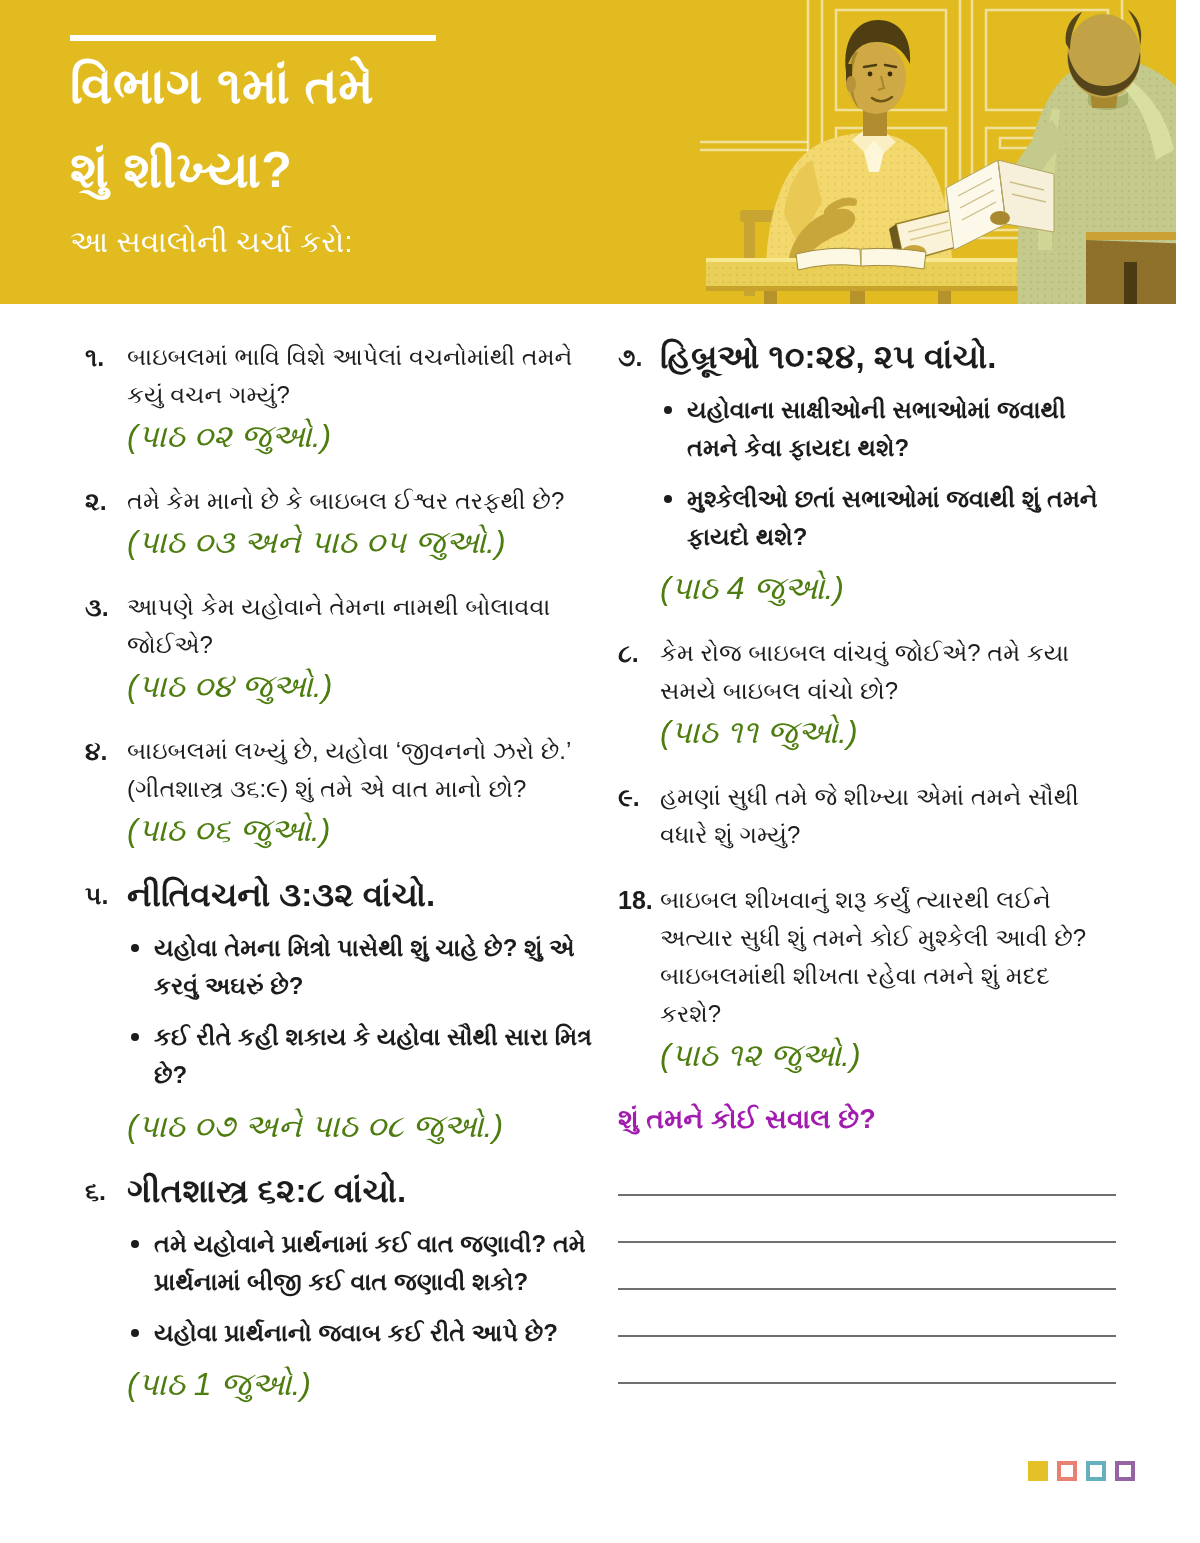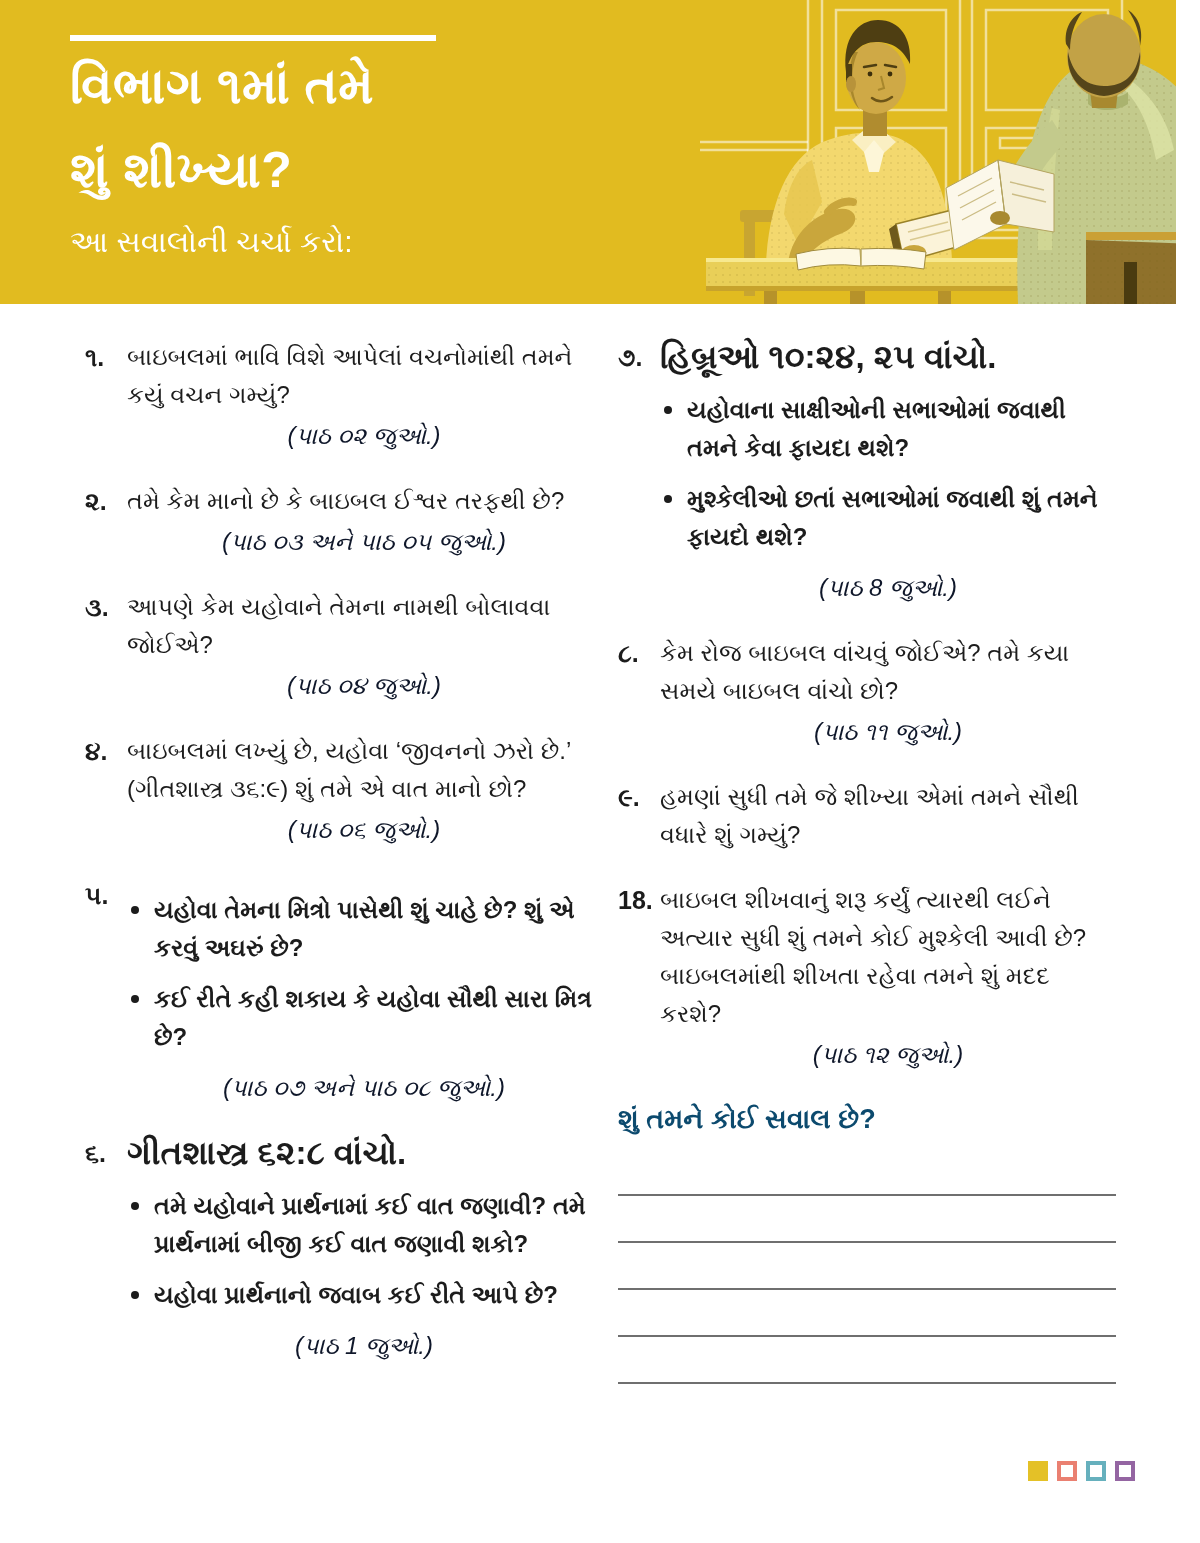"(પાઠ ૦૨ જુઓ.)" .q-ref { color: #0f172a -> #4d7c0f; font-size: 24px -> 32px; text-align: center -> none }
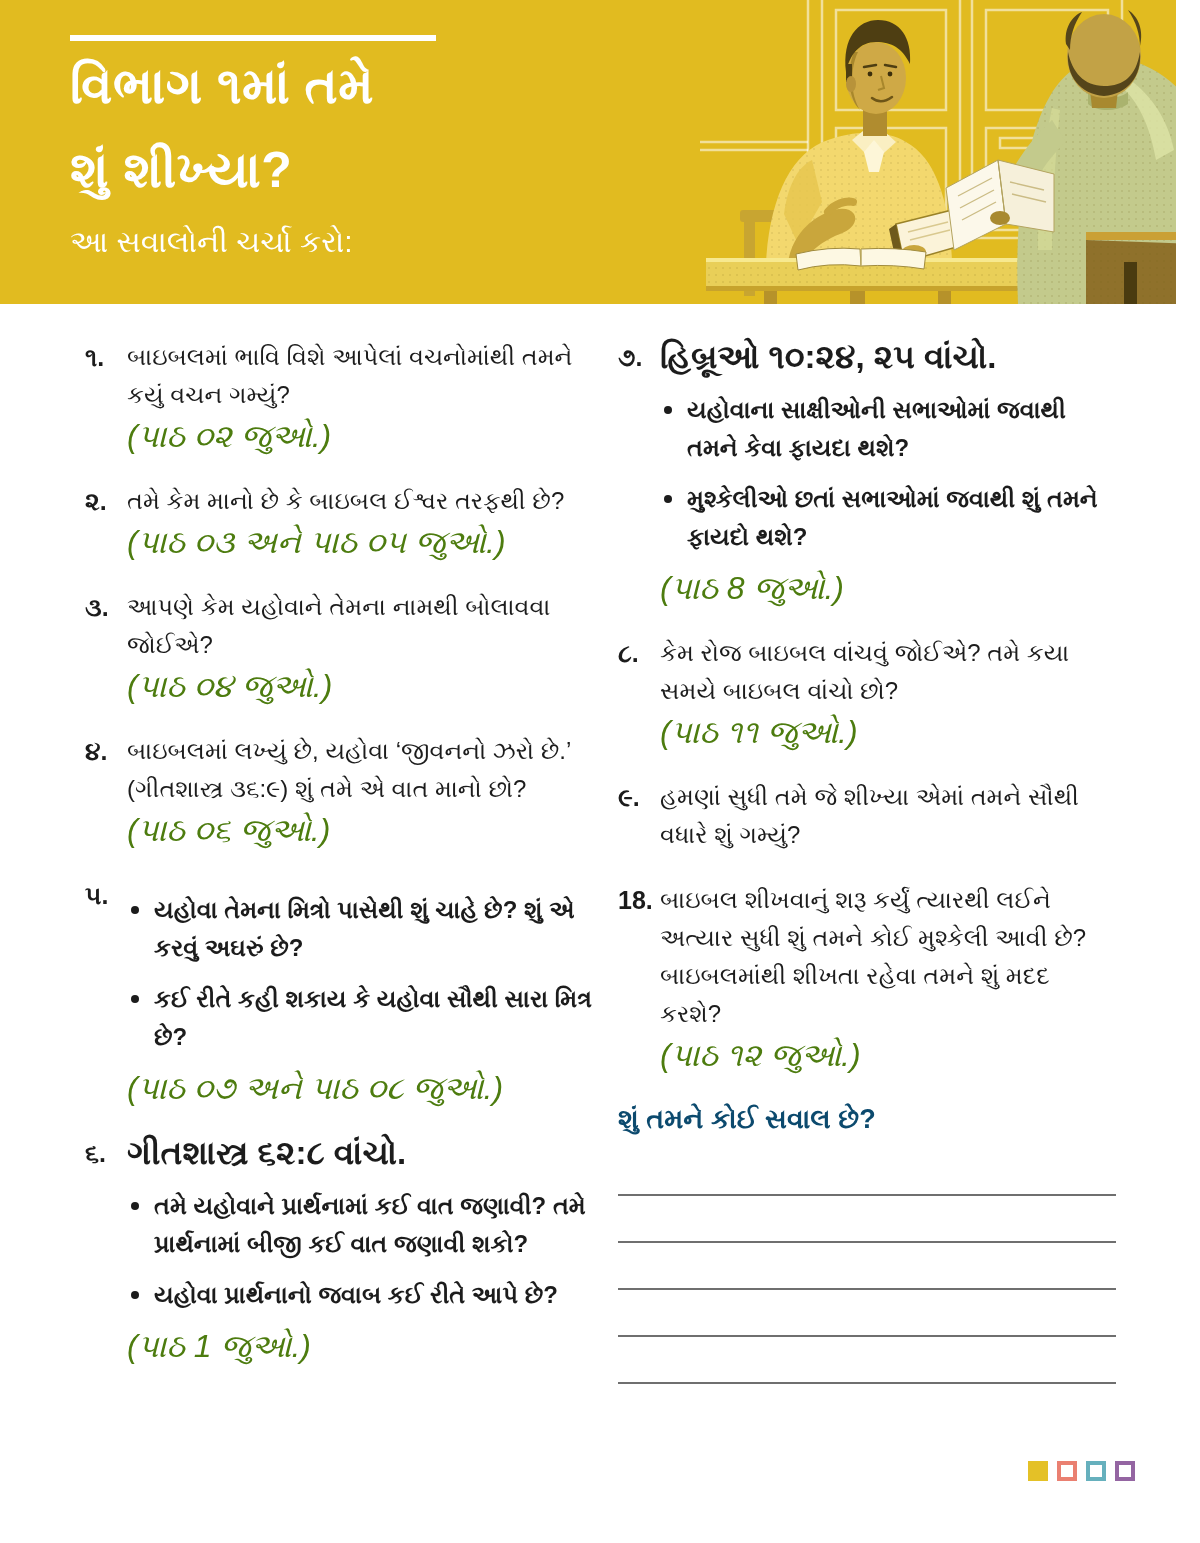"(પાઠ 8 જુઓ.)" div.q-ref { text: 8 -> 4 }
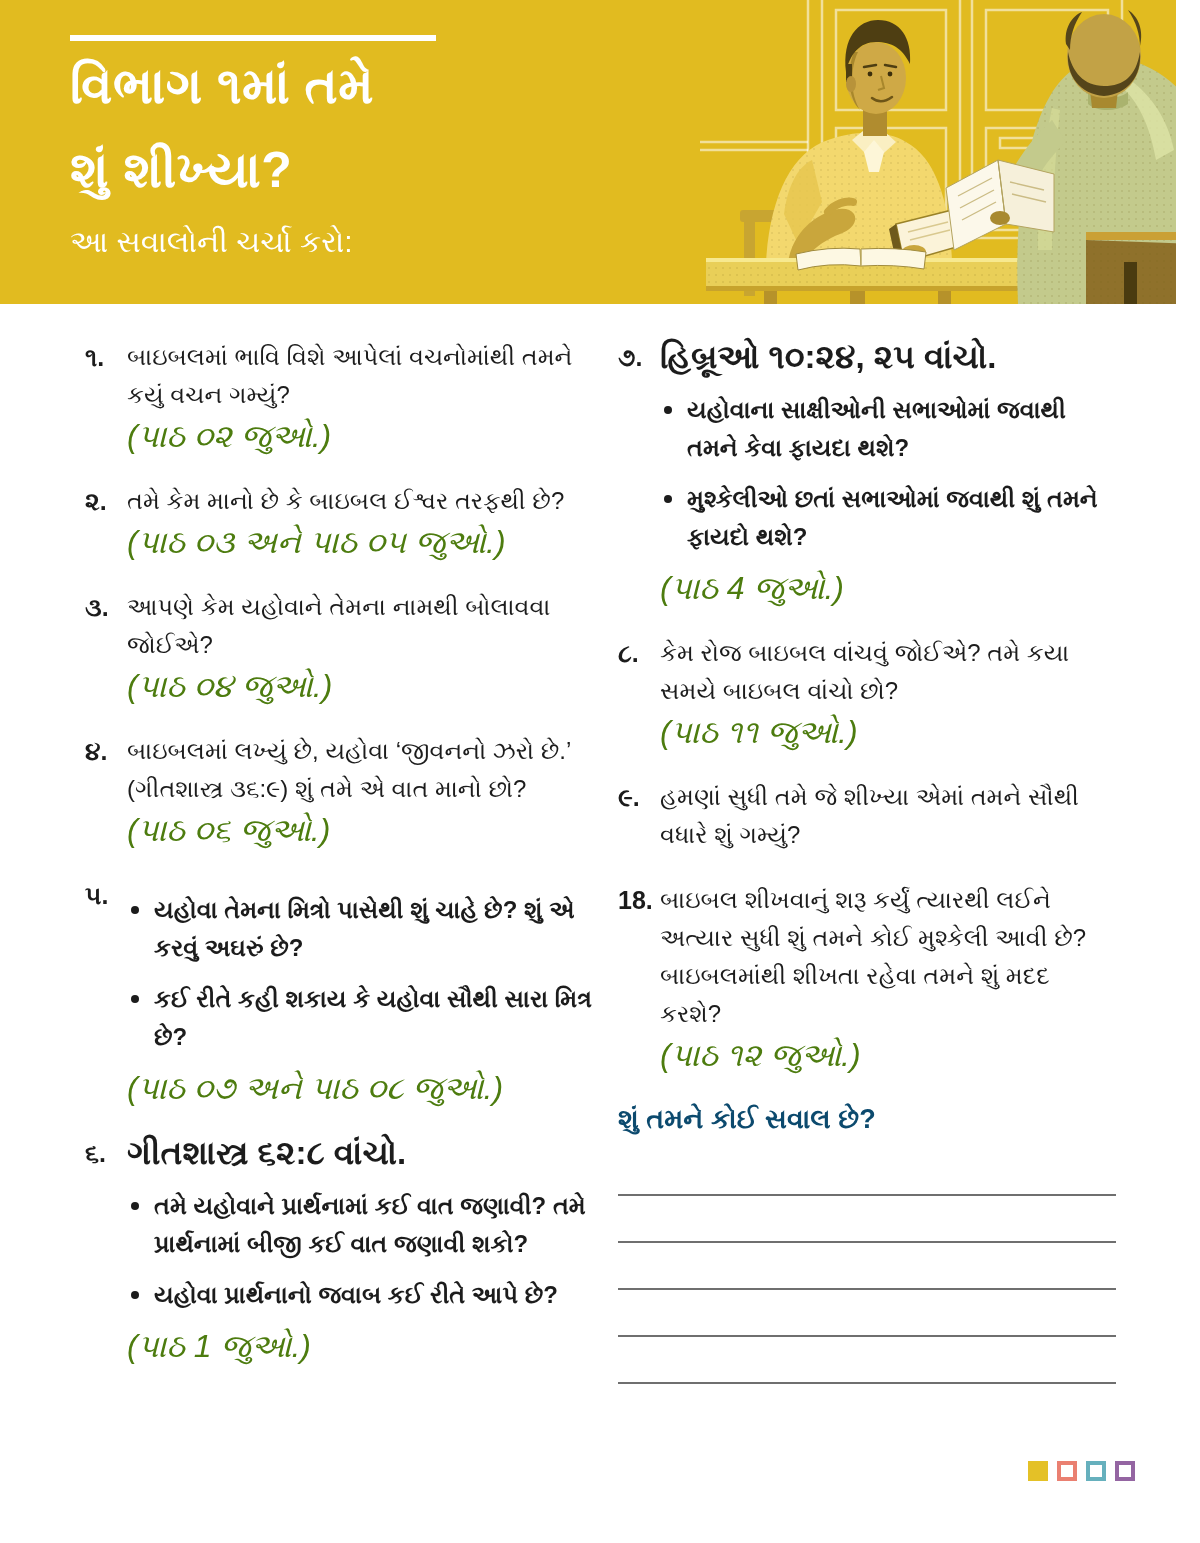"નીતિવચનો ૩:૩૨ વાંચો." div.q-text { html: none -> <div>નીતિવચનો ૩:૩૨ વાંચો.</div> }
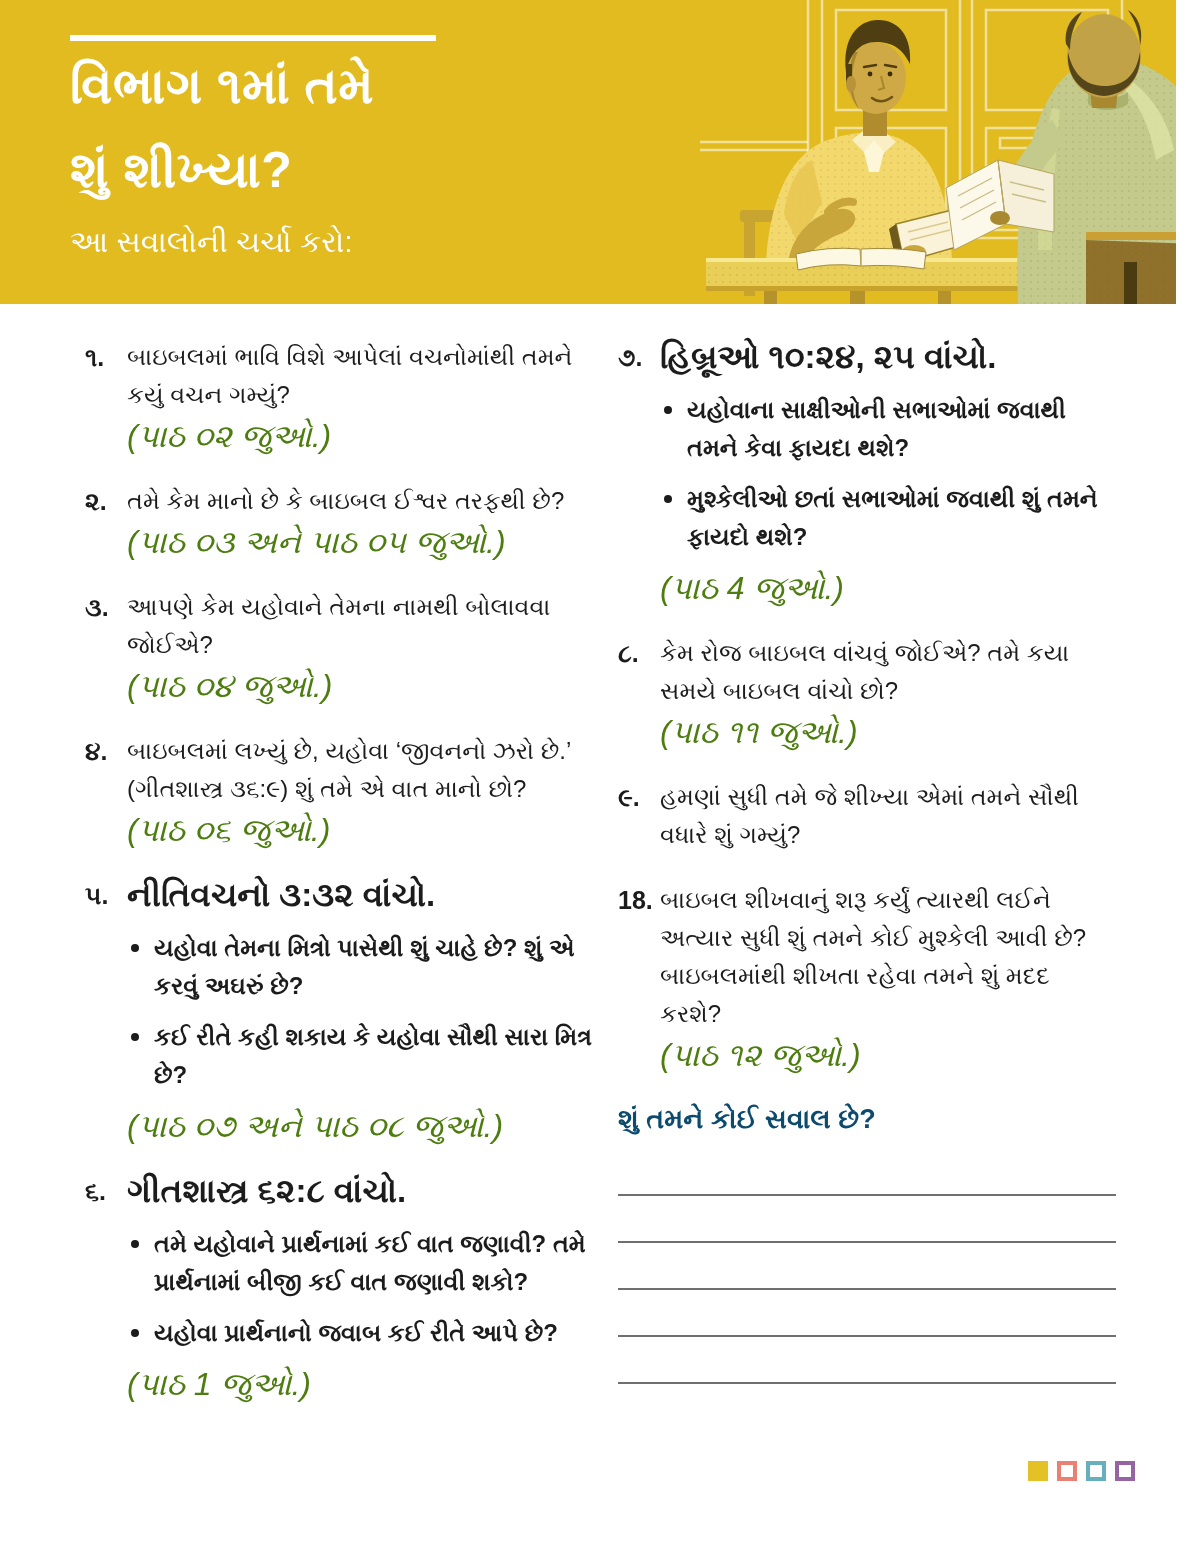"શું તમને કોઈ સવાલ છે?" .answer-heading { color: #0c4a6e -> #a21caf }
